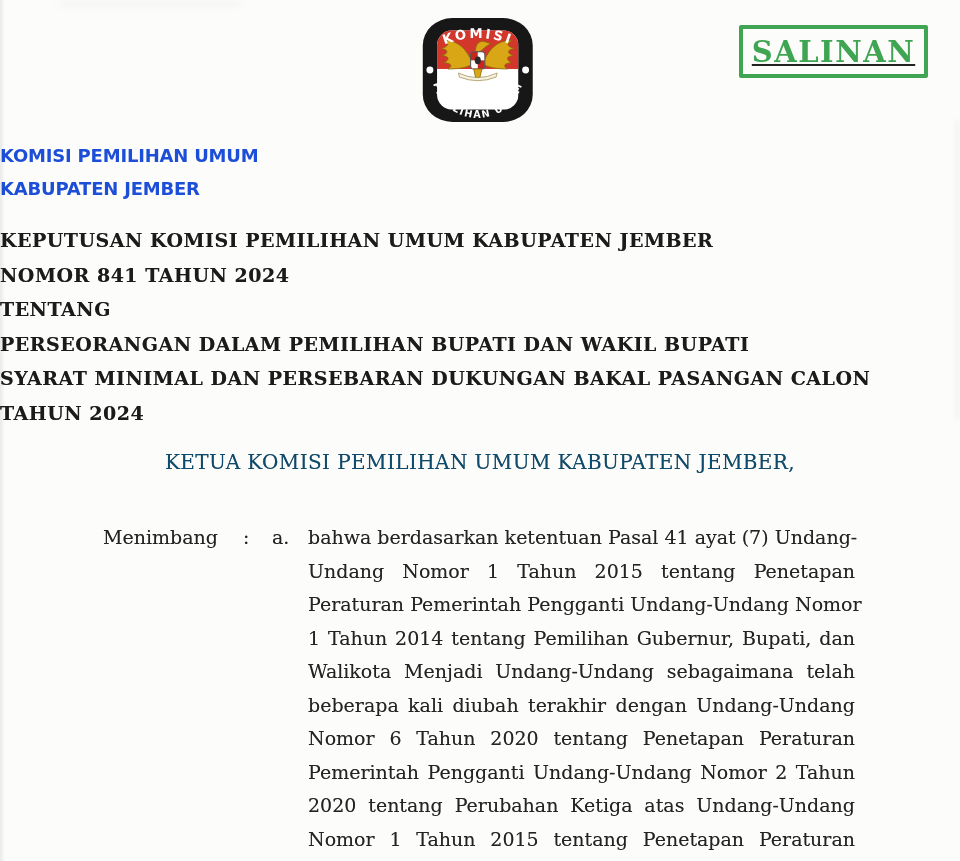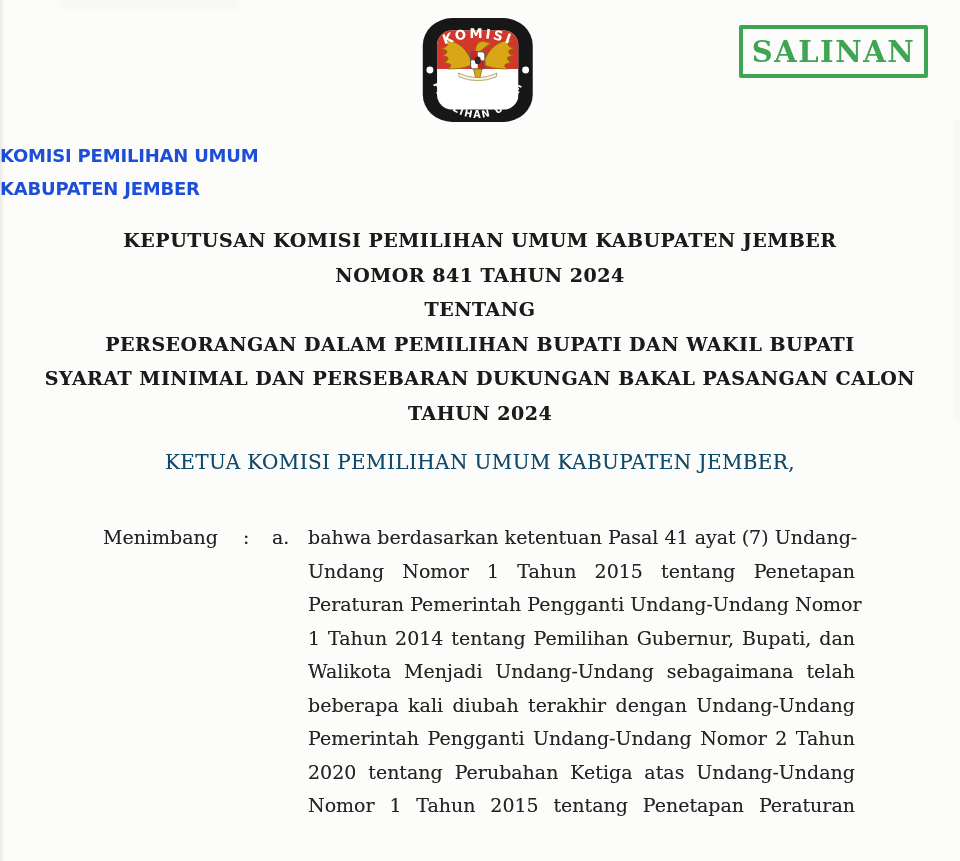"SALINAN" .stamp { text-decoration: none -> underline }
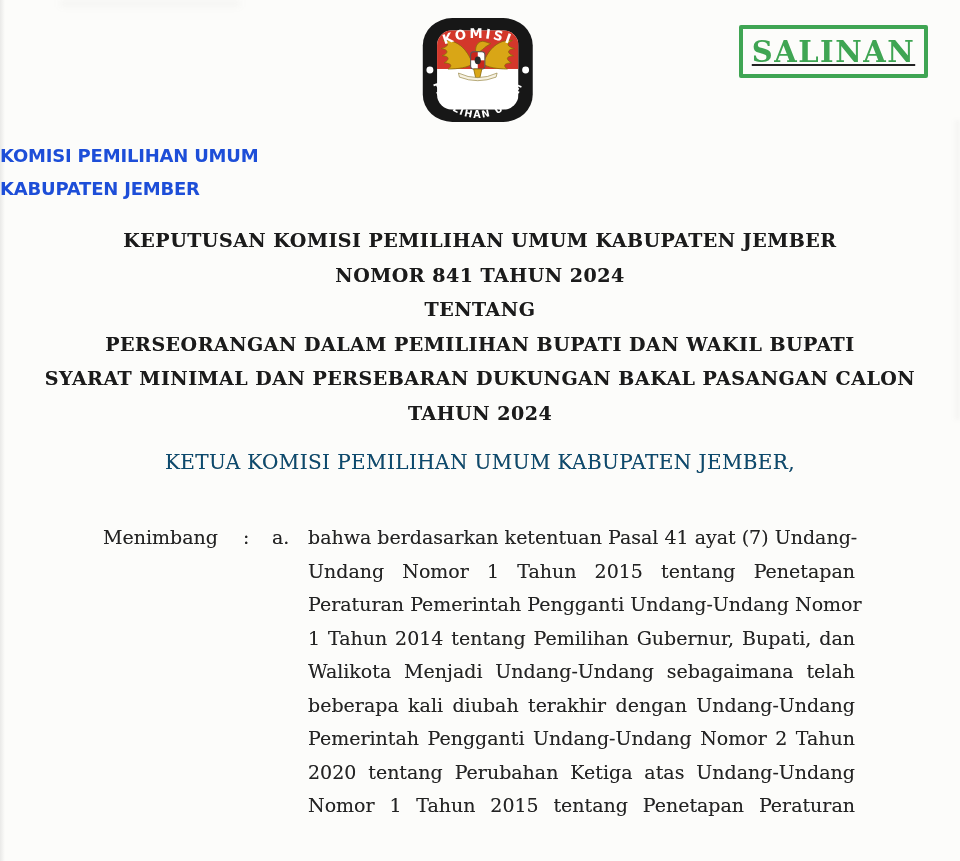"KEPUTUSAN KOMISI PEMILIHAN UMUM" .title-block { text-align: center -> none }
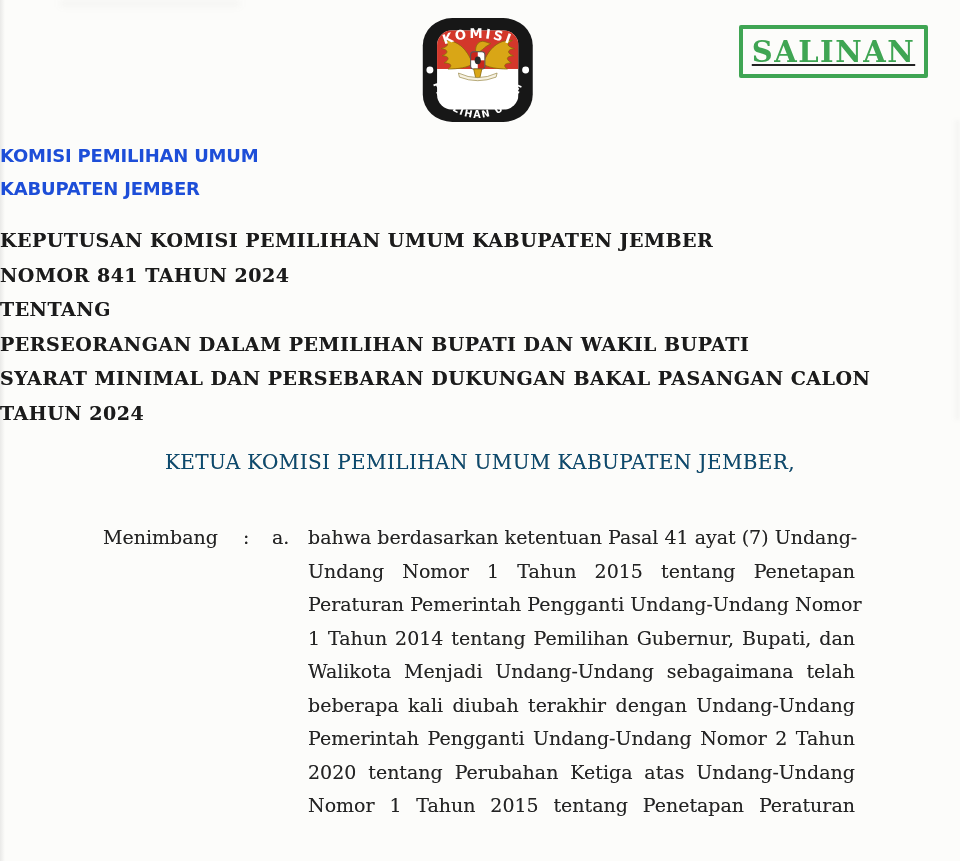"Nomor 6 Tahun 2020 tentang" div.body-line { html: none -> <div>Nomor 6 Tahun 2020 tentang Penetapan Peraturan</div> }
